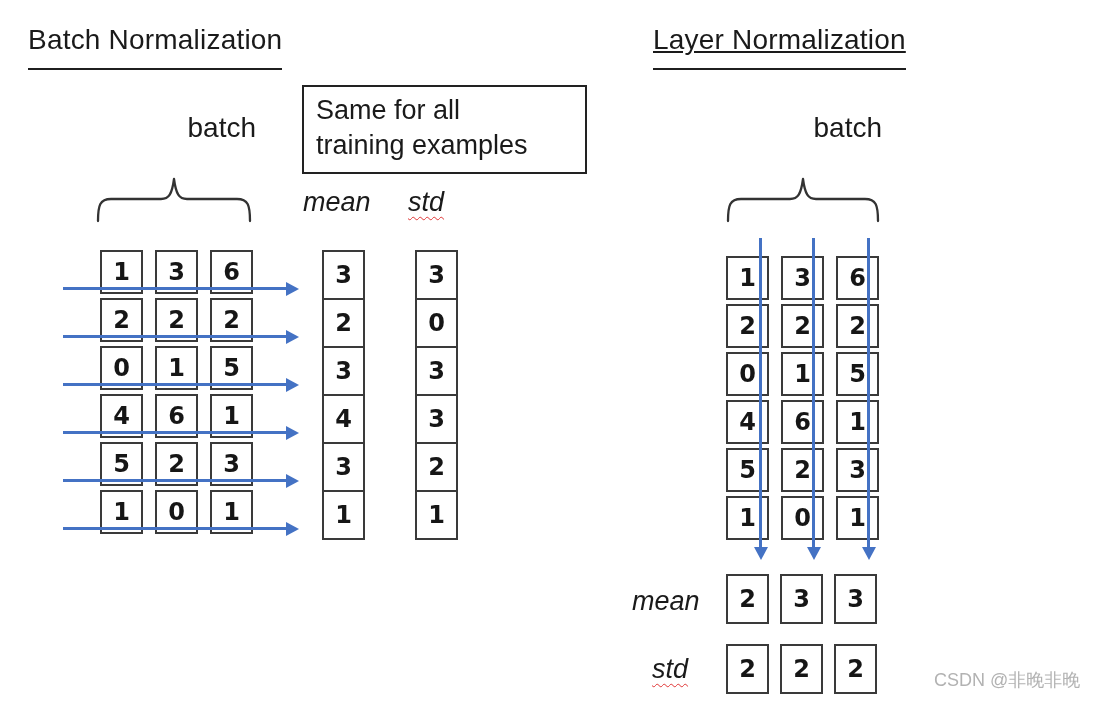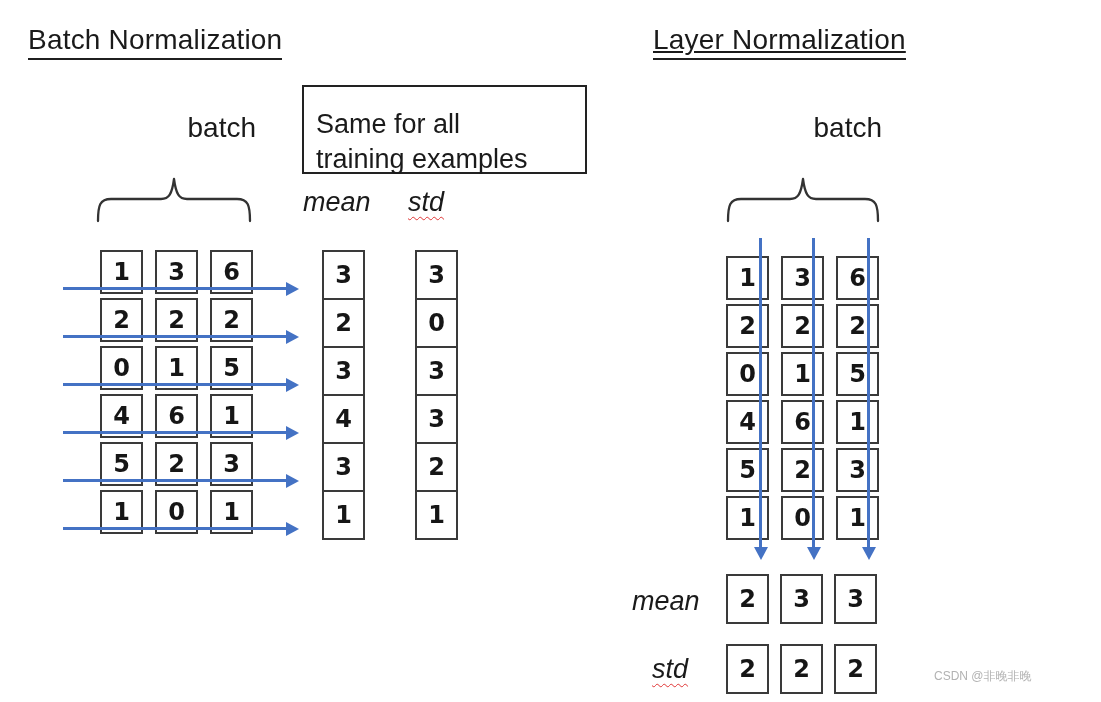"Batch Normalization" .title { padding-bottom: 2px -> 12px }
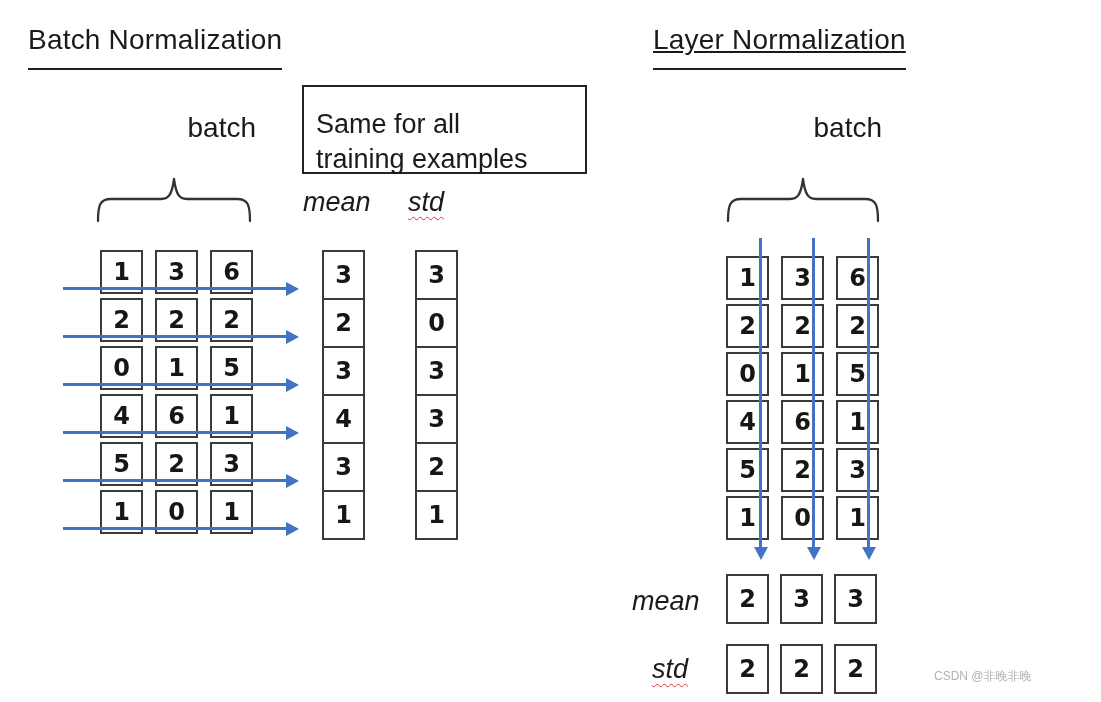"Same for all" .note-box { padding: 20px 0 0 12px -> 6px 0 0 12px }
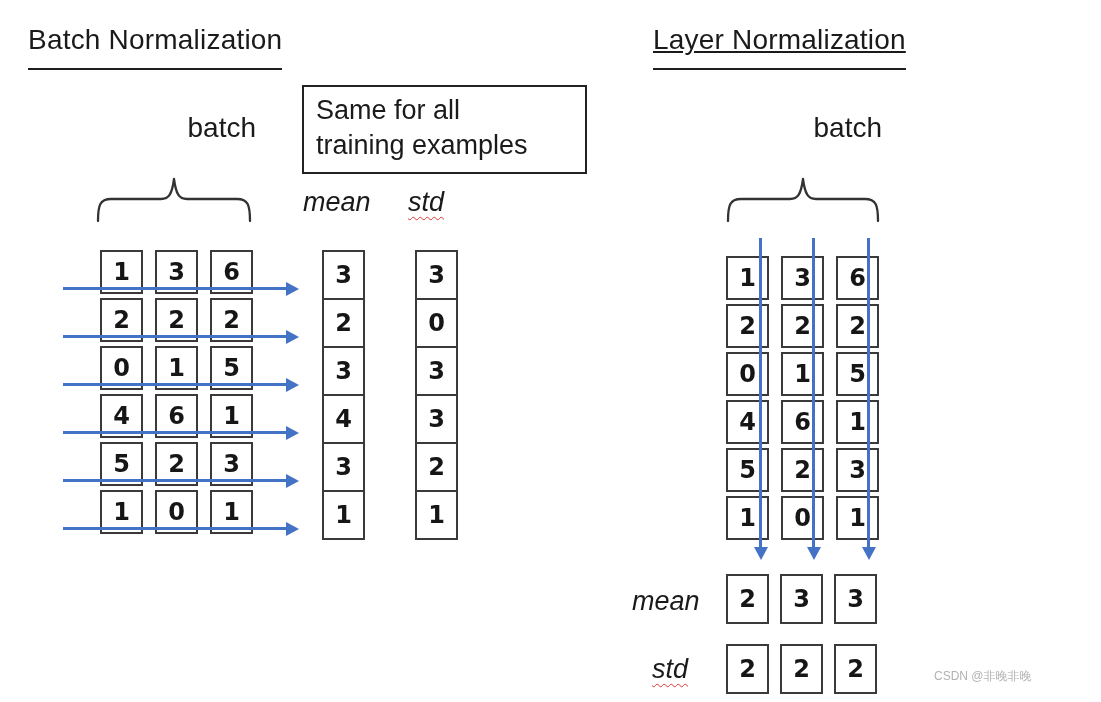"CSDN @非晚非晚" .watermark { font-size: 12px -> 18px }
